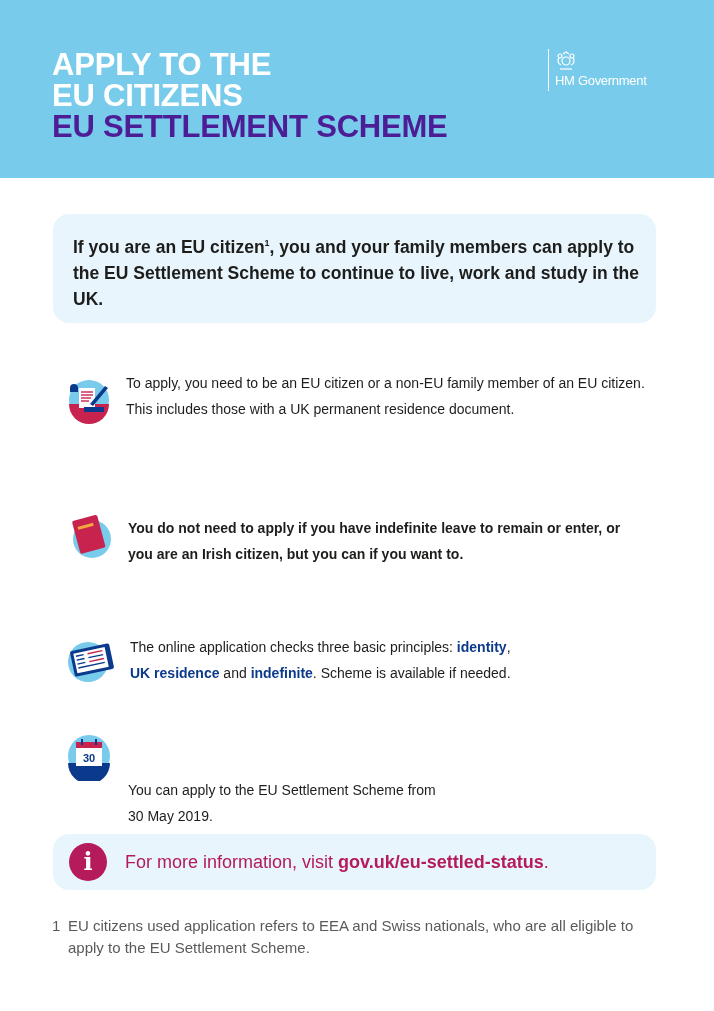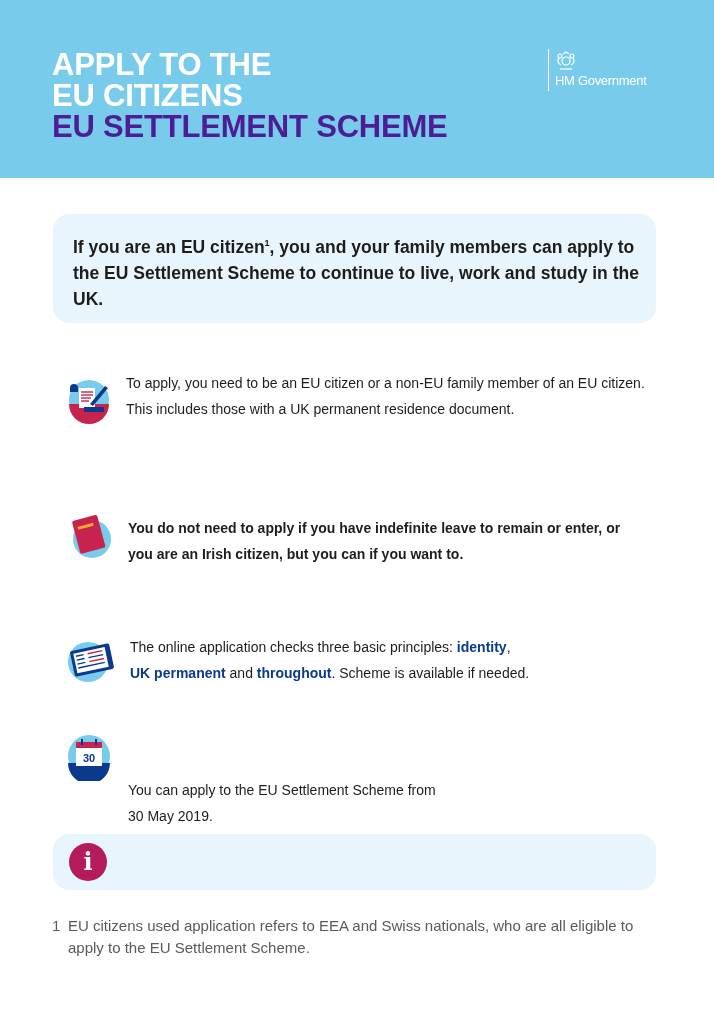"UK permanent" b { text: permanent -> residence }
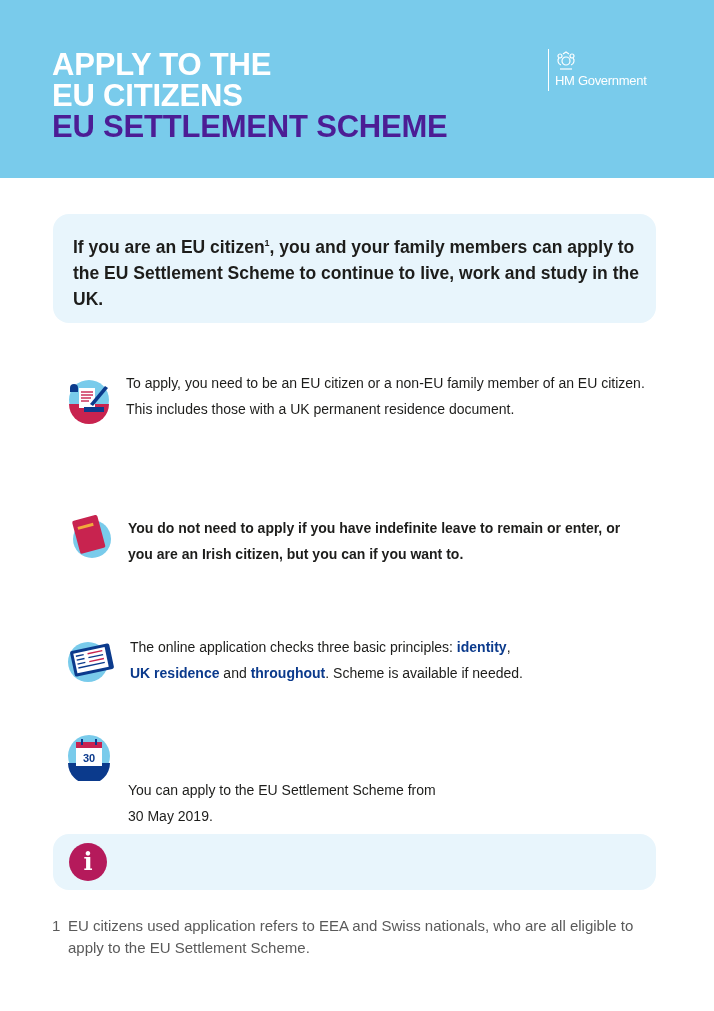"throughout" b { text: throughout -> indefinite }
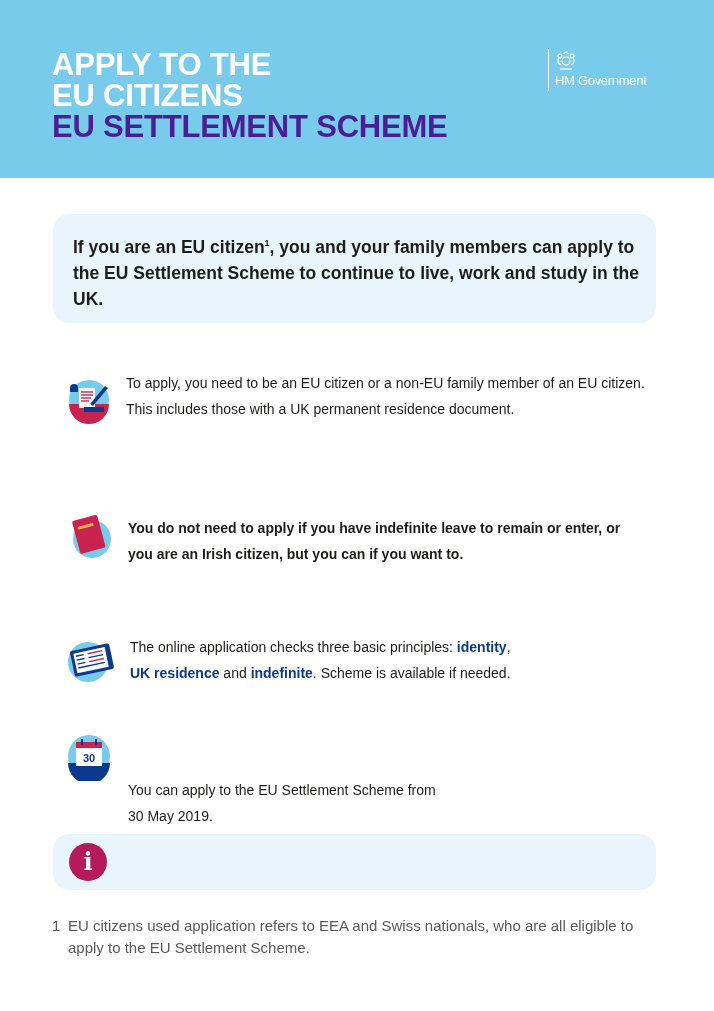"For more information, visit" p { html: none -> <p><span>For more information, visit </span><a>gov.uk/eu-settled-status</a><span>.</span></p> }
